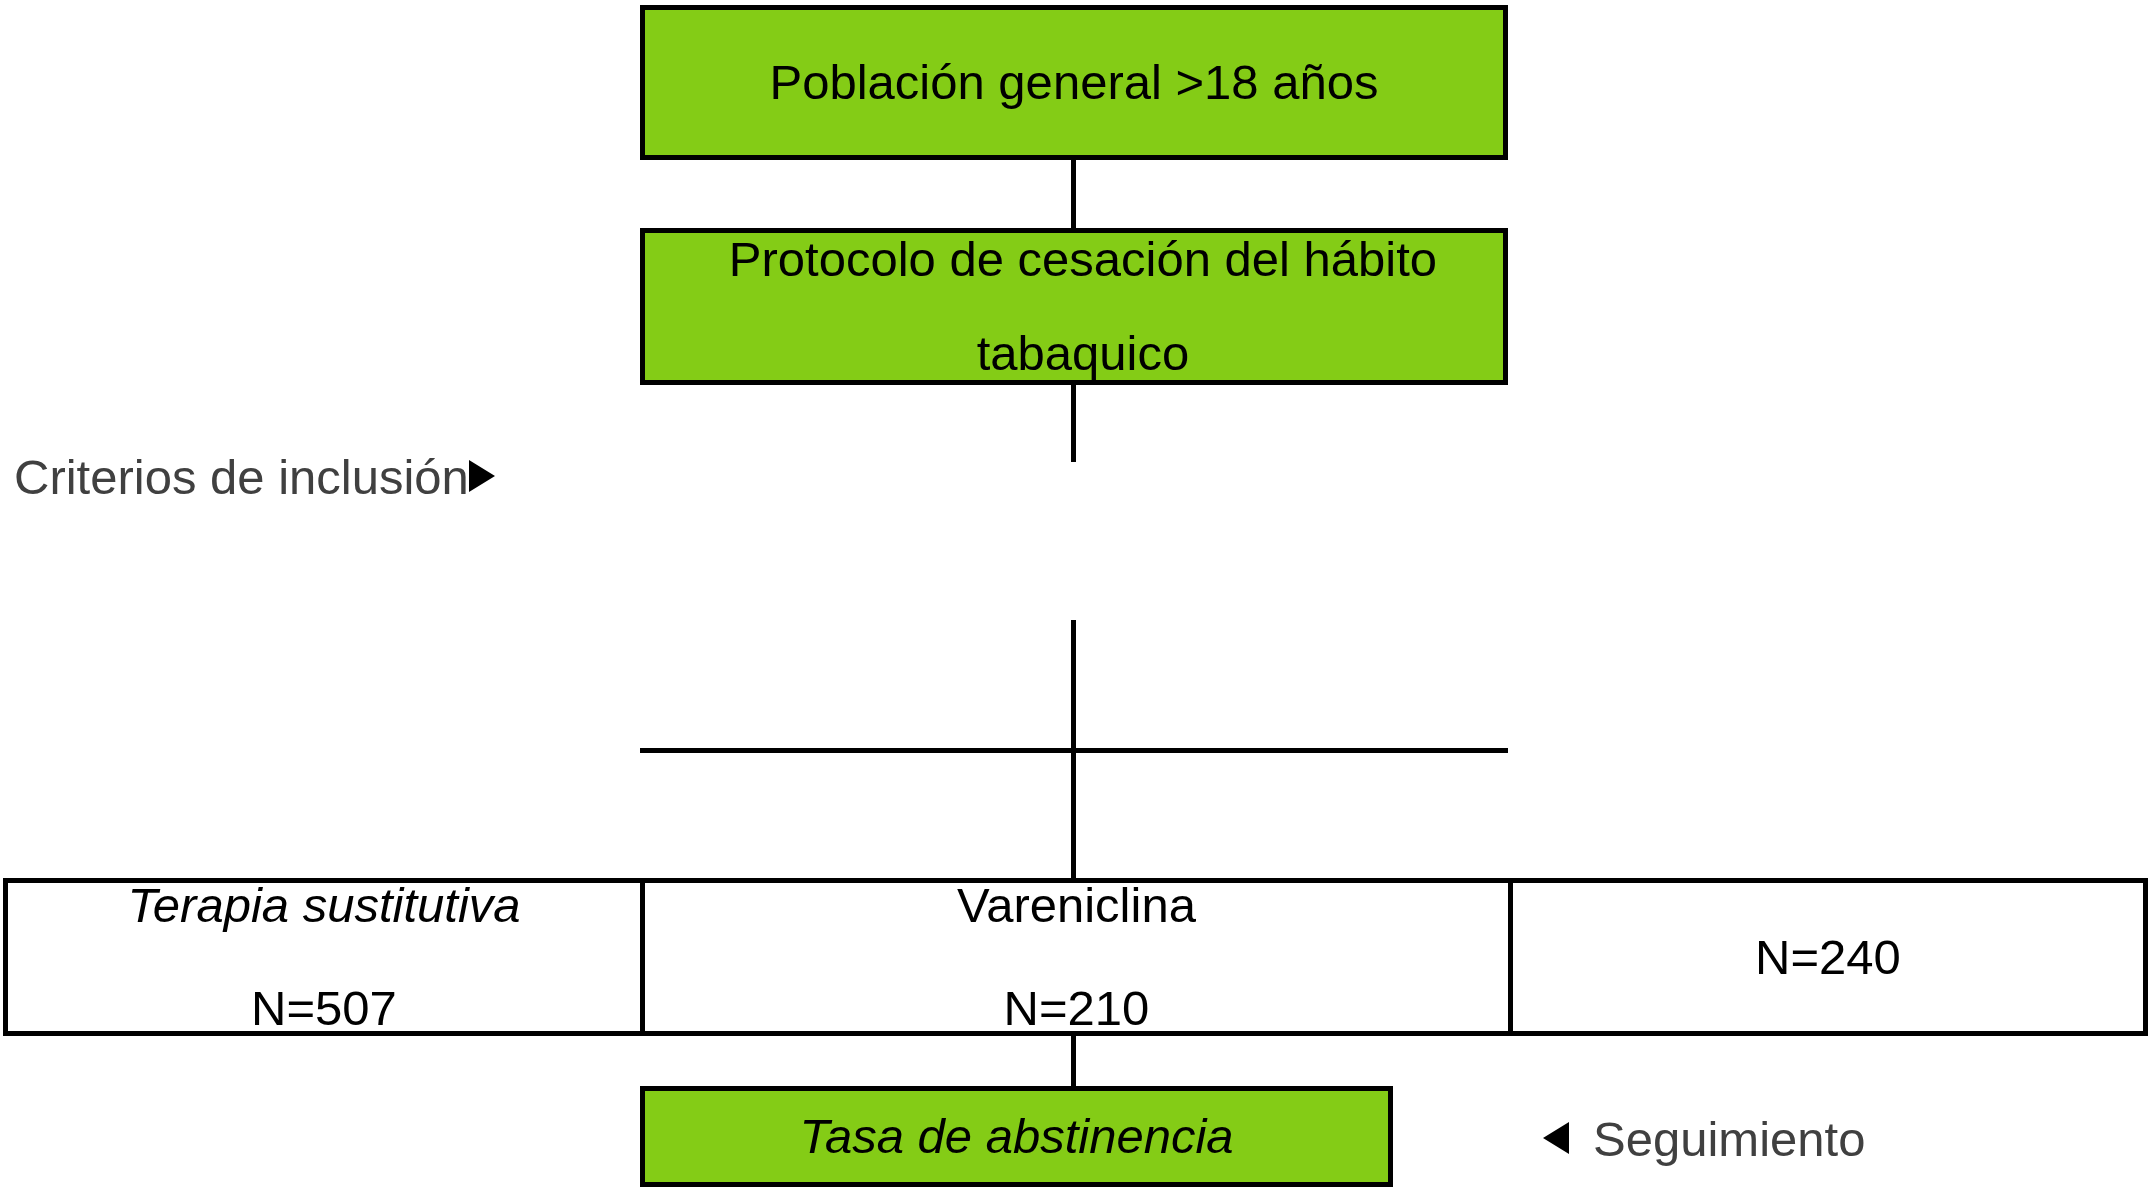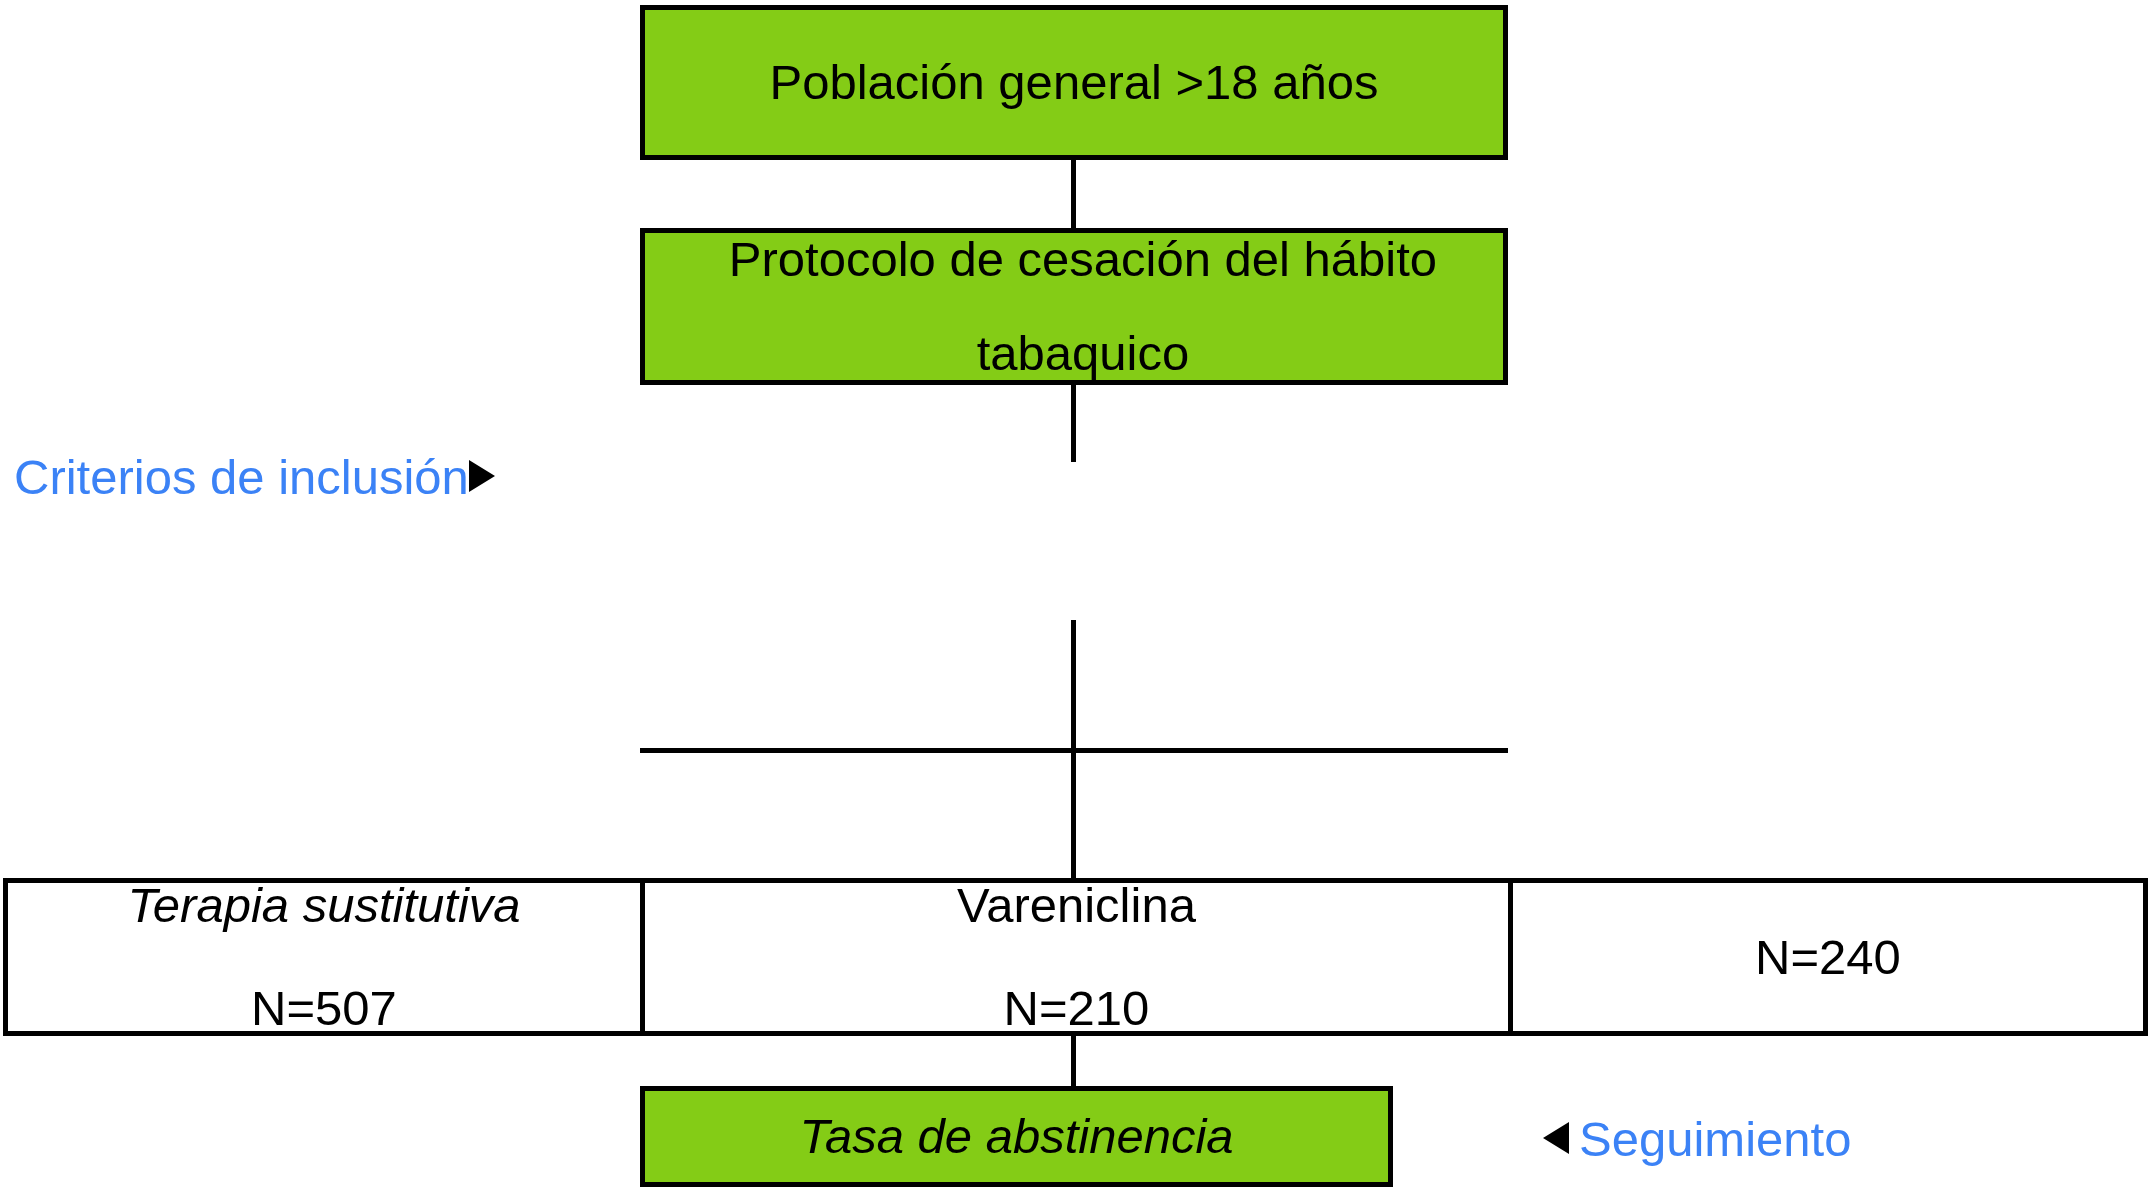"Criterios de inclusión" .side-label { color: #3b82f6 -> #404040 }
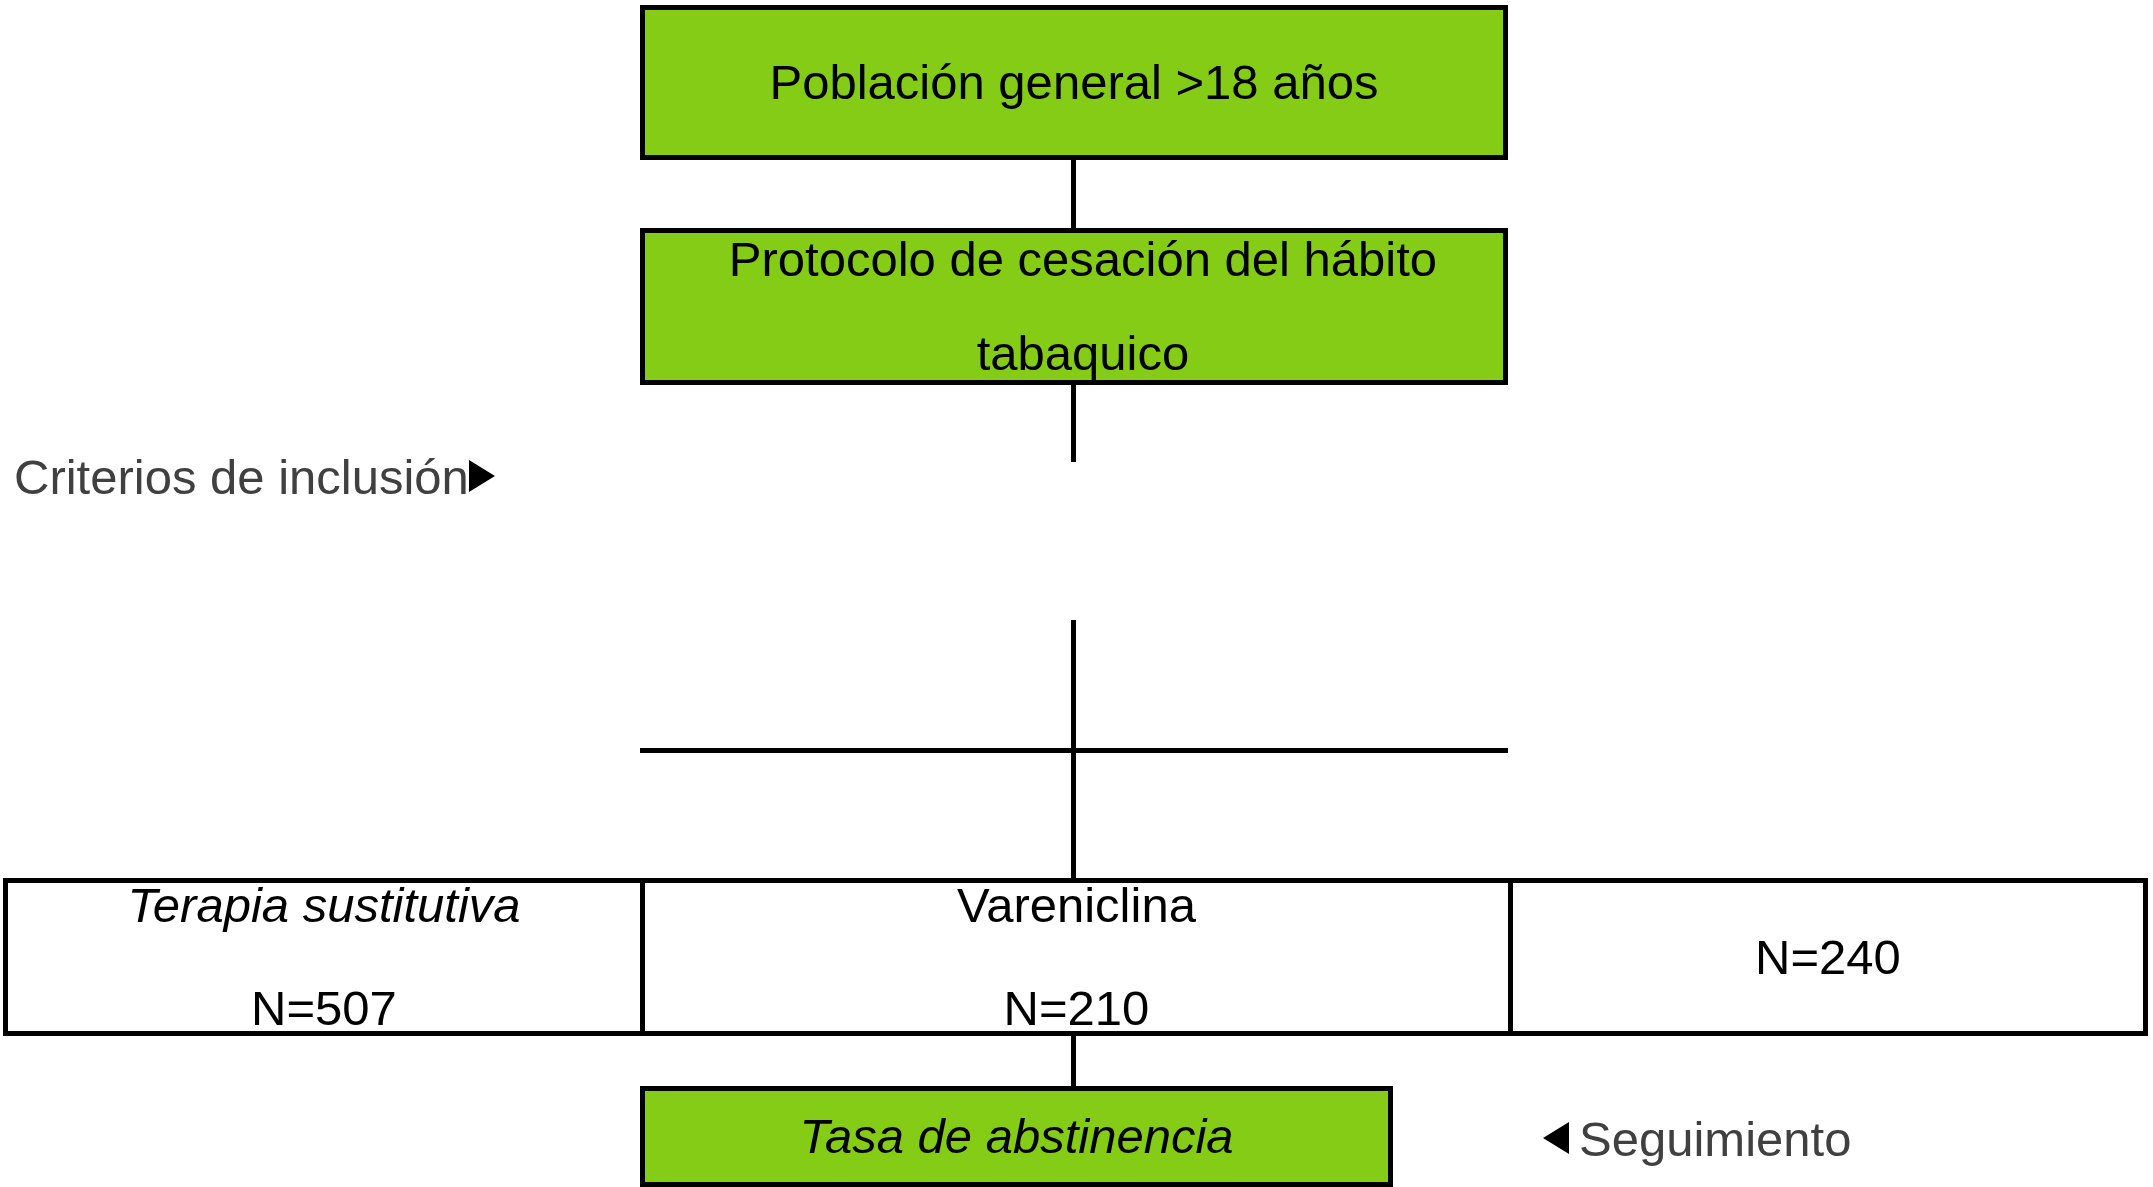"Seguimiento" span { padding-left: 10px -> 24px }
